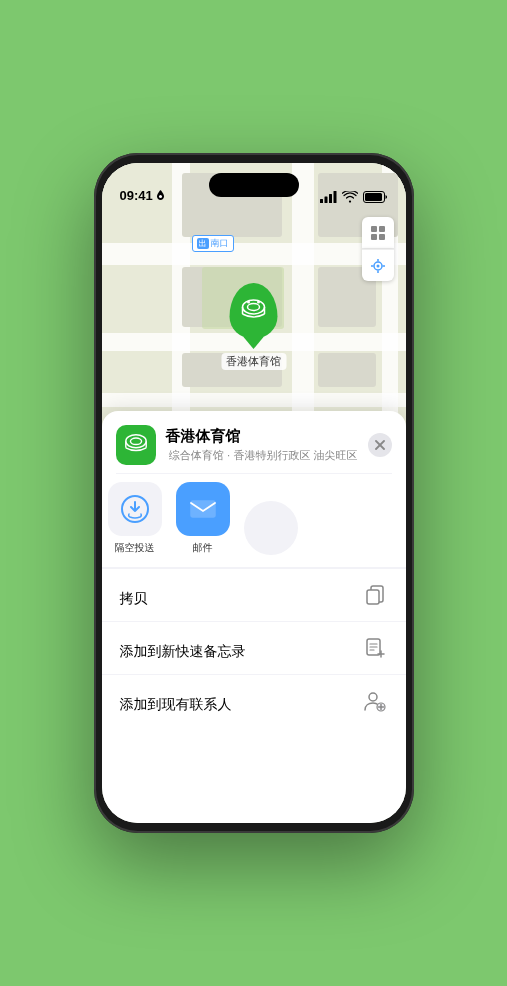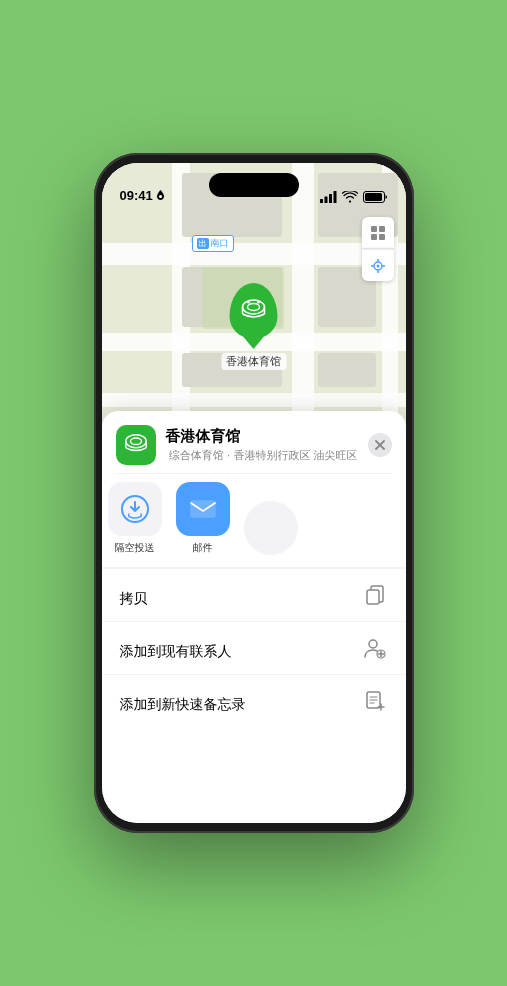"添加到现有联系人" div.action-item { order: before "添加到新快速备忘录" -> after "添加到新快速备忘录" }
